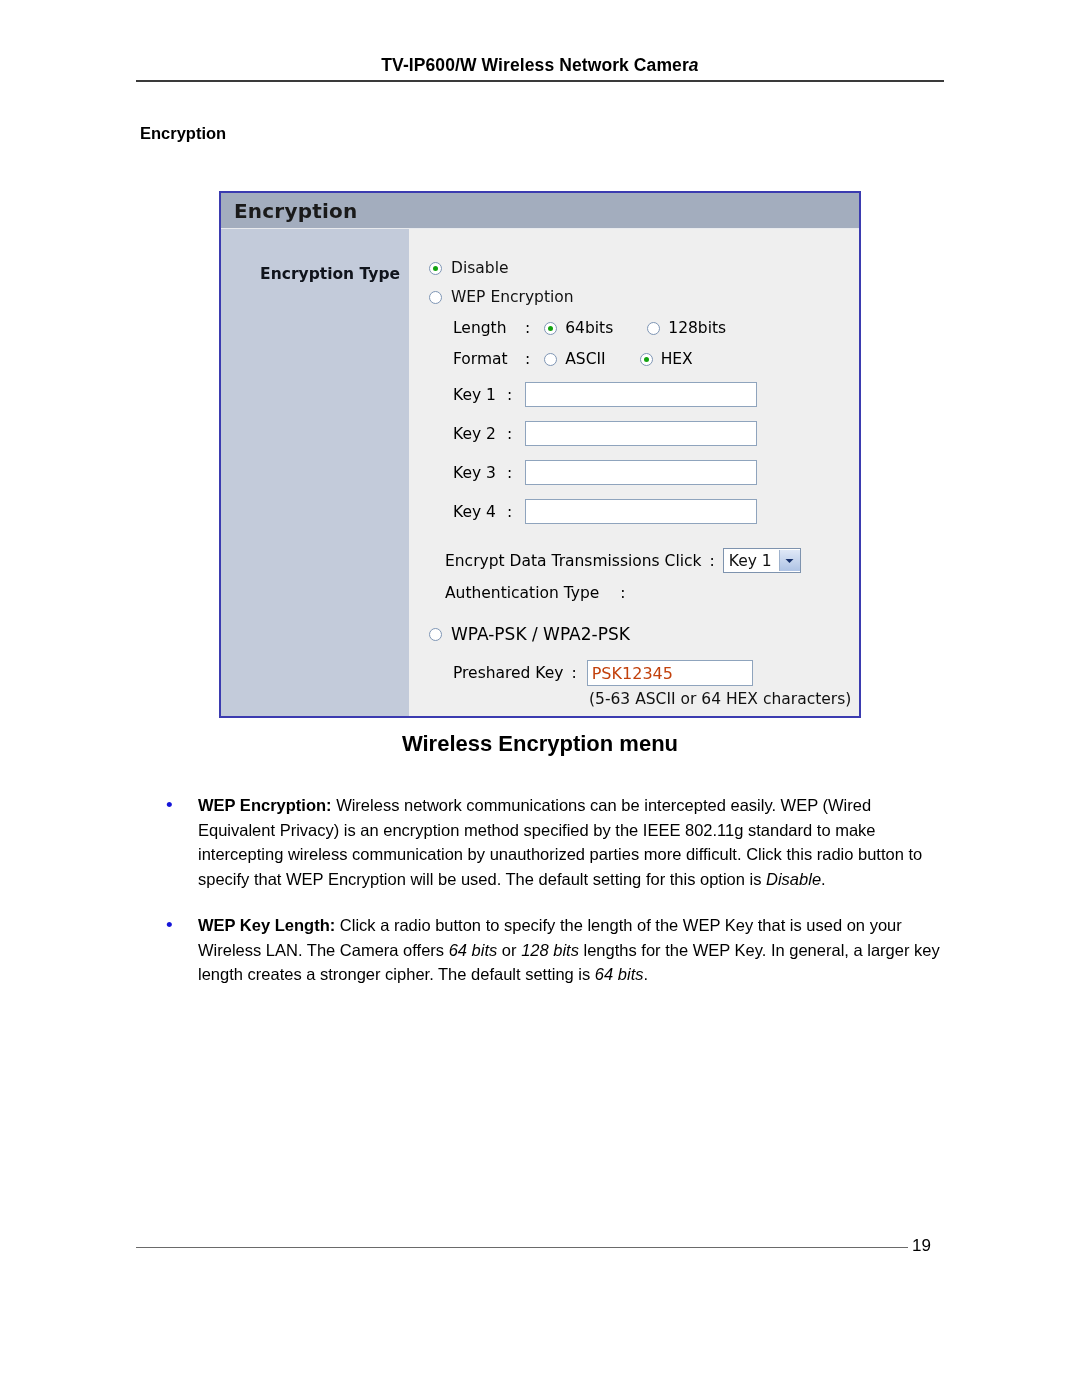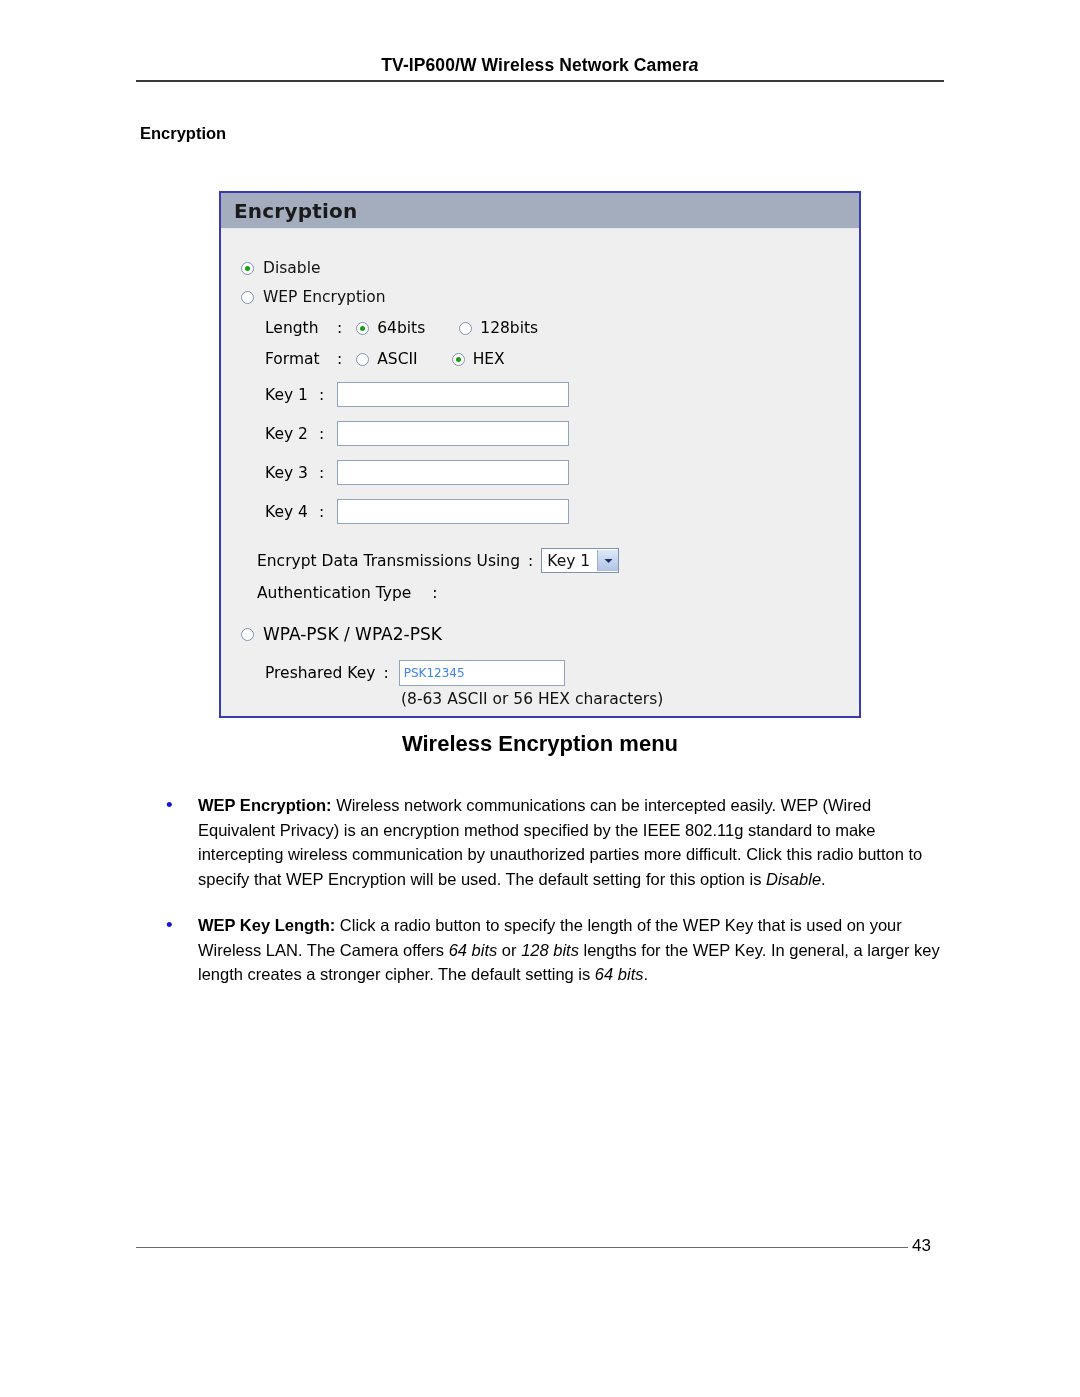"Encryption Type" div.shot-leftcol { html: none -> <div> <div>Encryption Type</div> </div> }
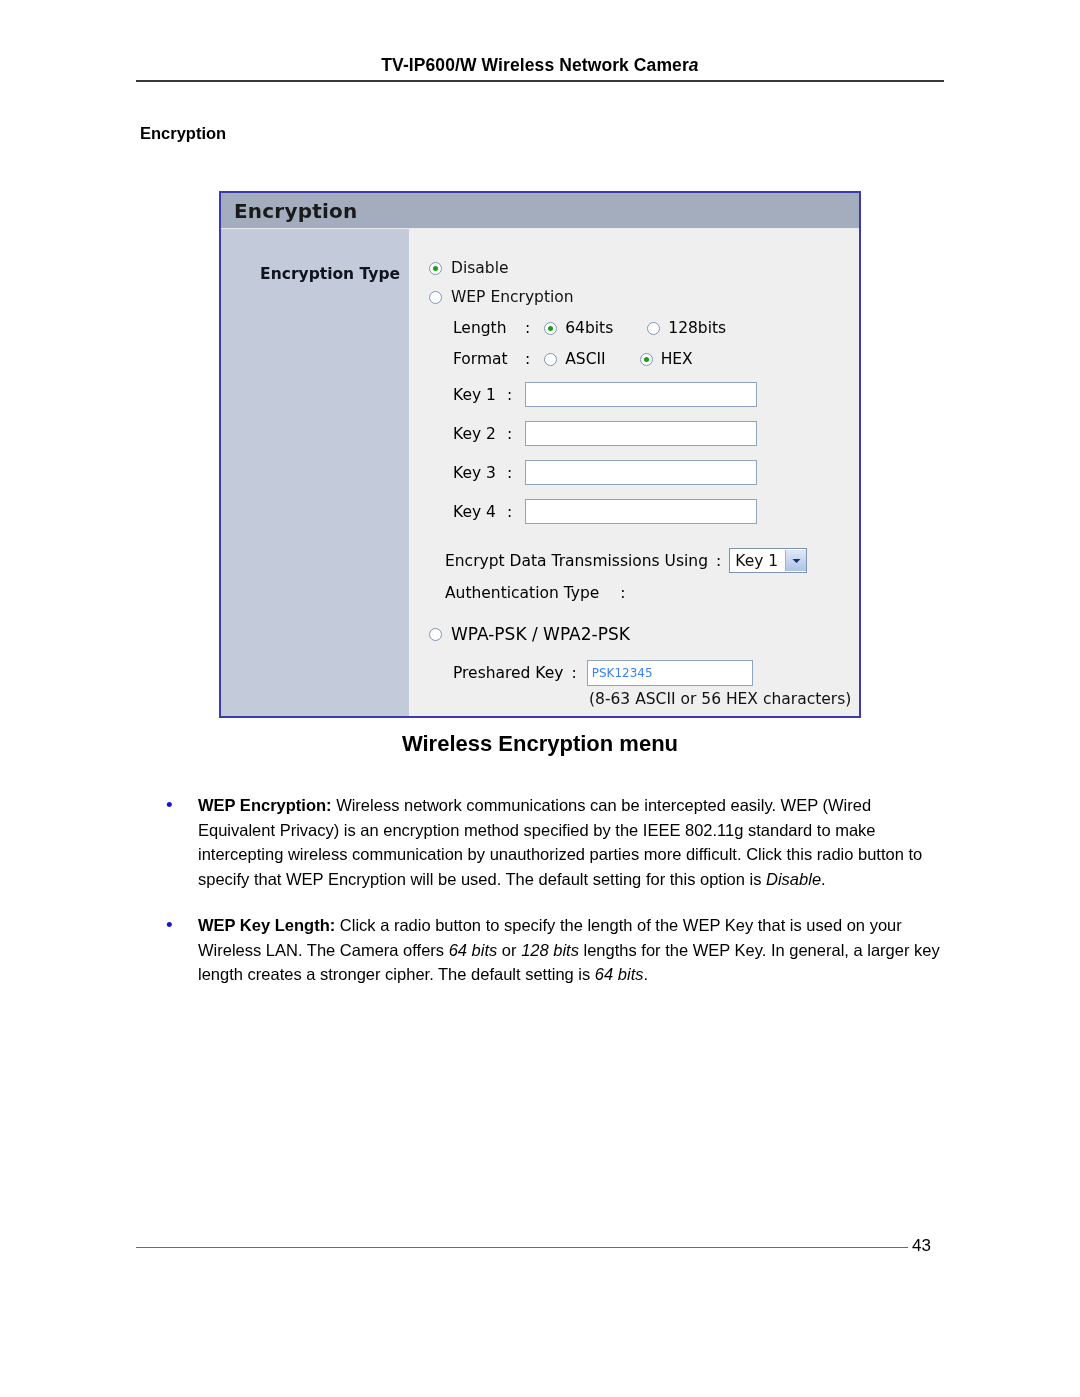"Encrypt Data Transmissions Using" span { text: Using -> Click }
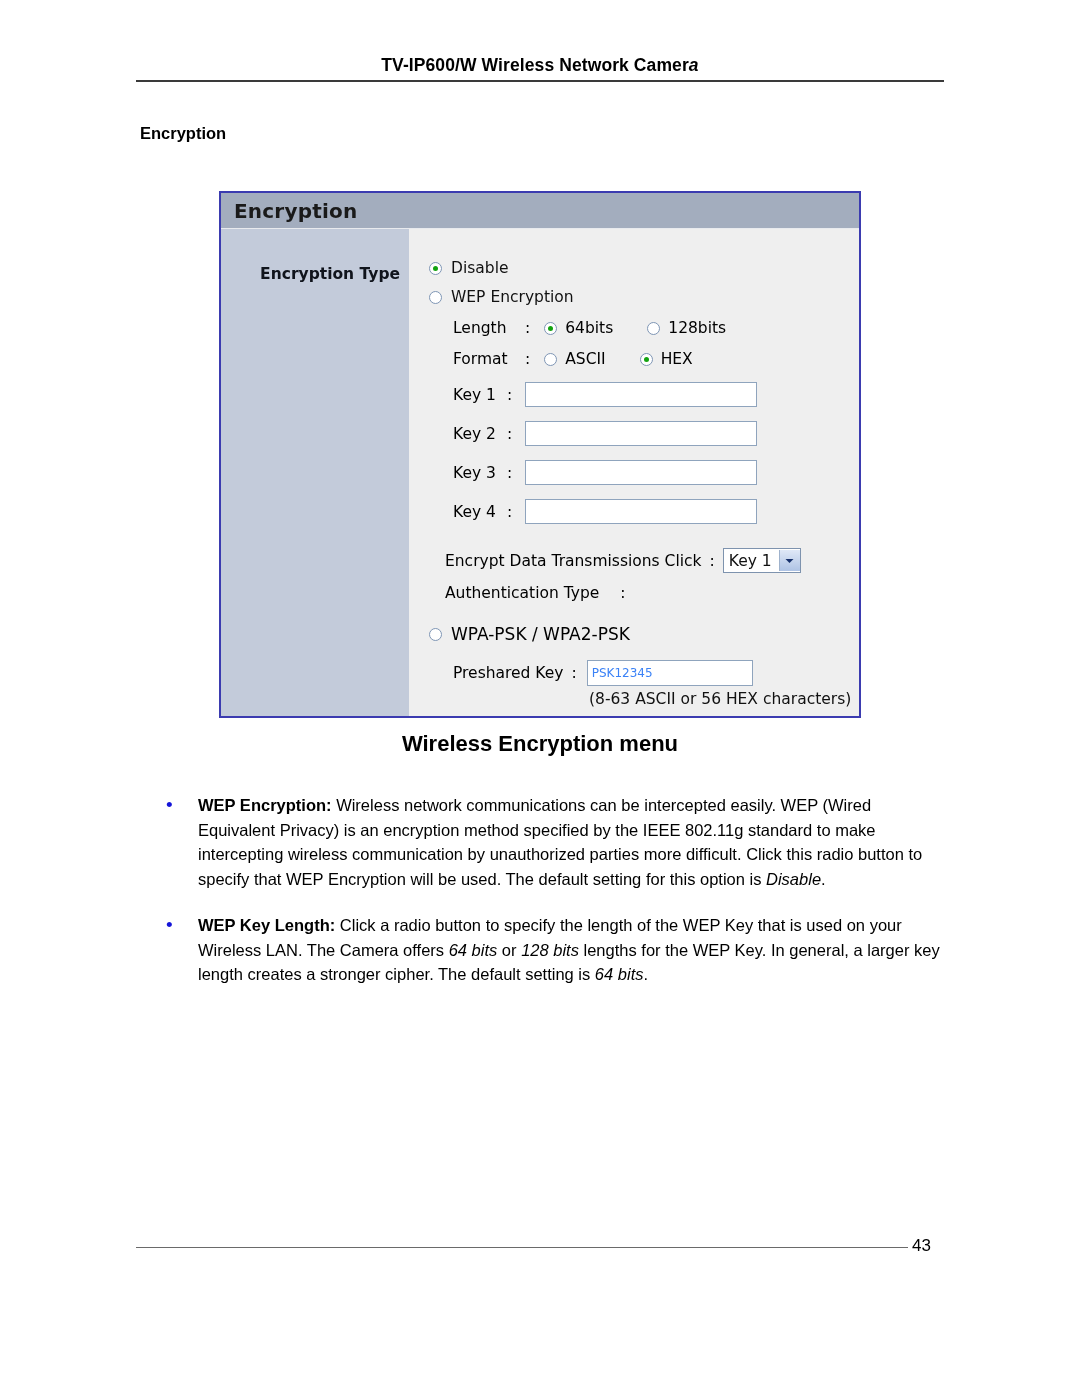"PSK12345" .psk-input { color: #3b82f6 -> #c2410c; font-size: 12px -> 16px }
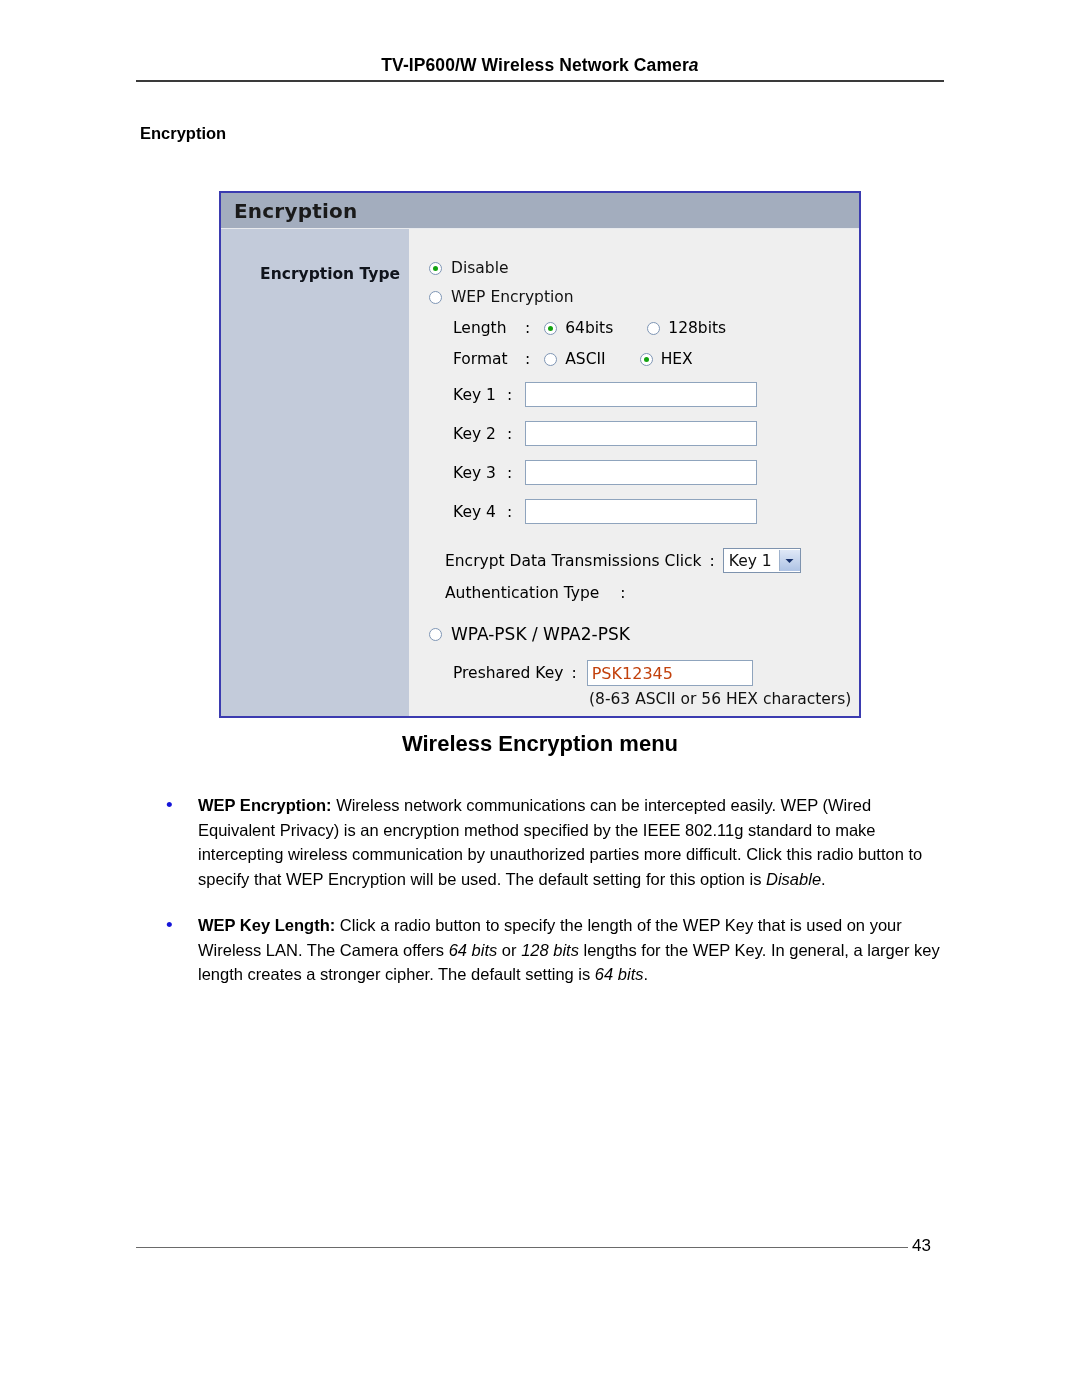"(8-63 ASCII or 56 HEX" div.psk-hint { text: 8-63 ASCII or 56 -> 5-63 ASCII or 64 }
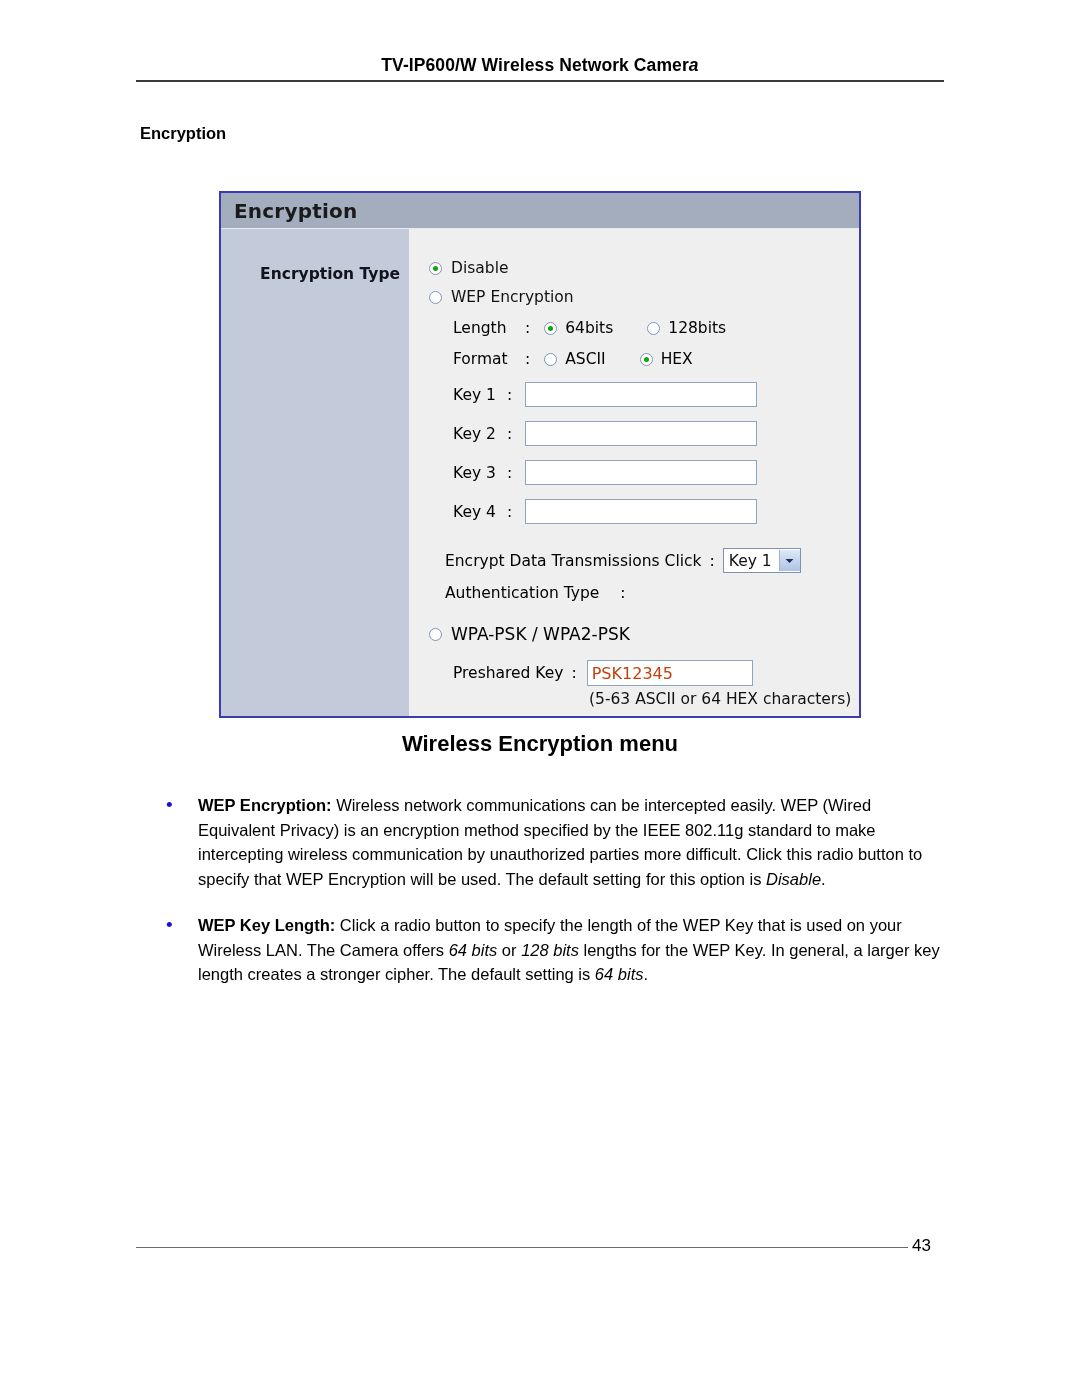"43" div.footer-pageno { text: 43 -> 19 }
